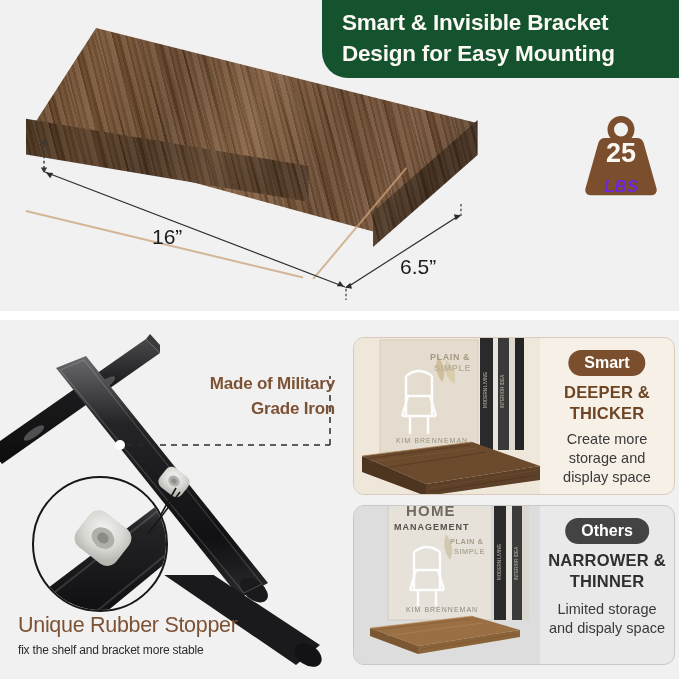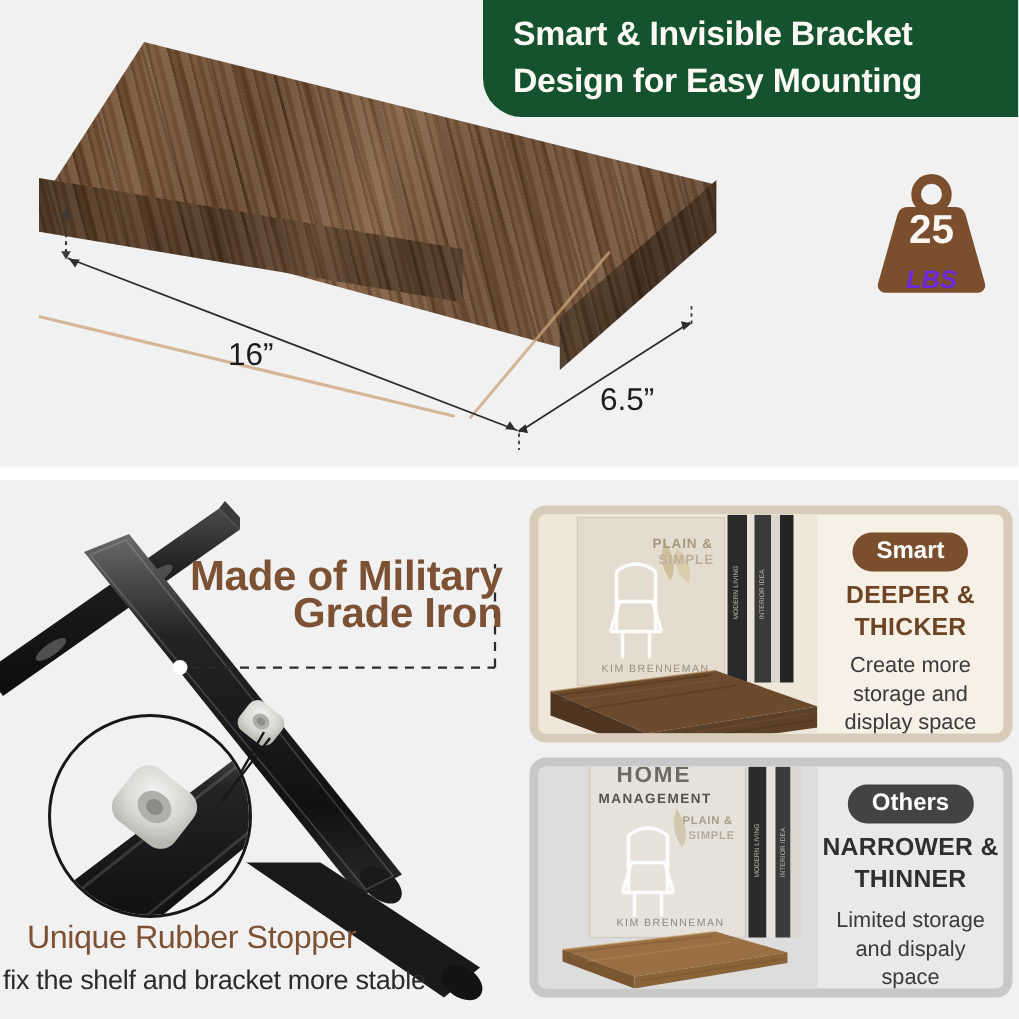"PLAIN &" .cmp-card { border: 6px solid #701a75 -> 1px solid #701a75 }
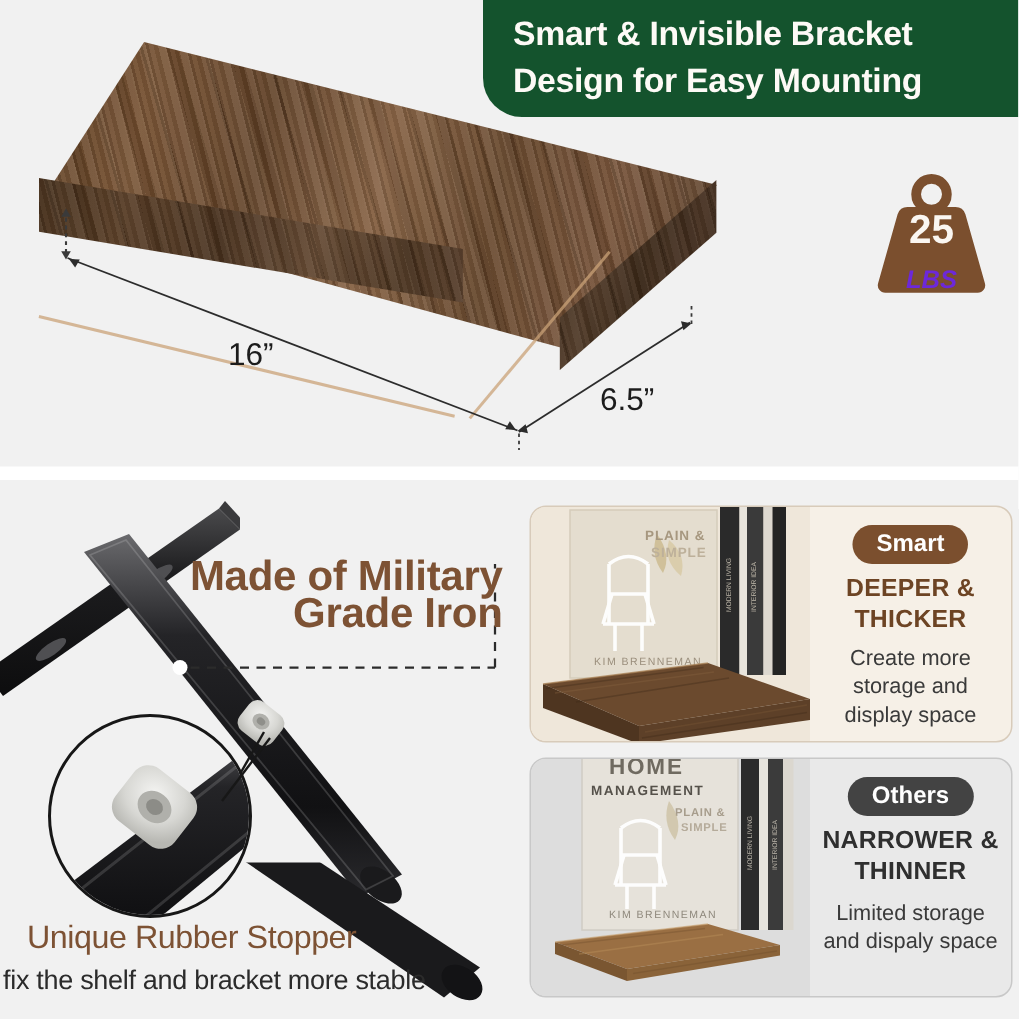"Made of Military" .mil-title { font-size: 28px -> 17px }
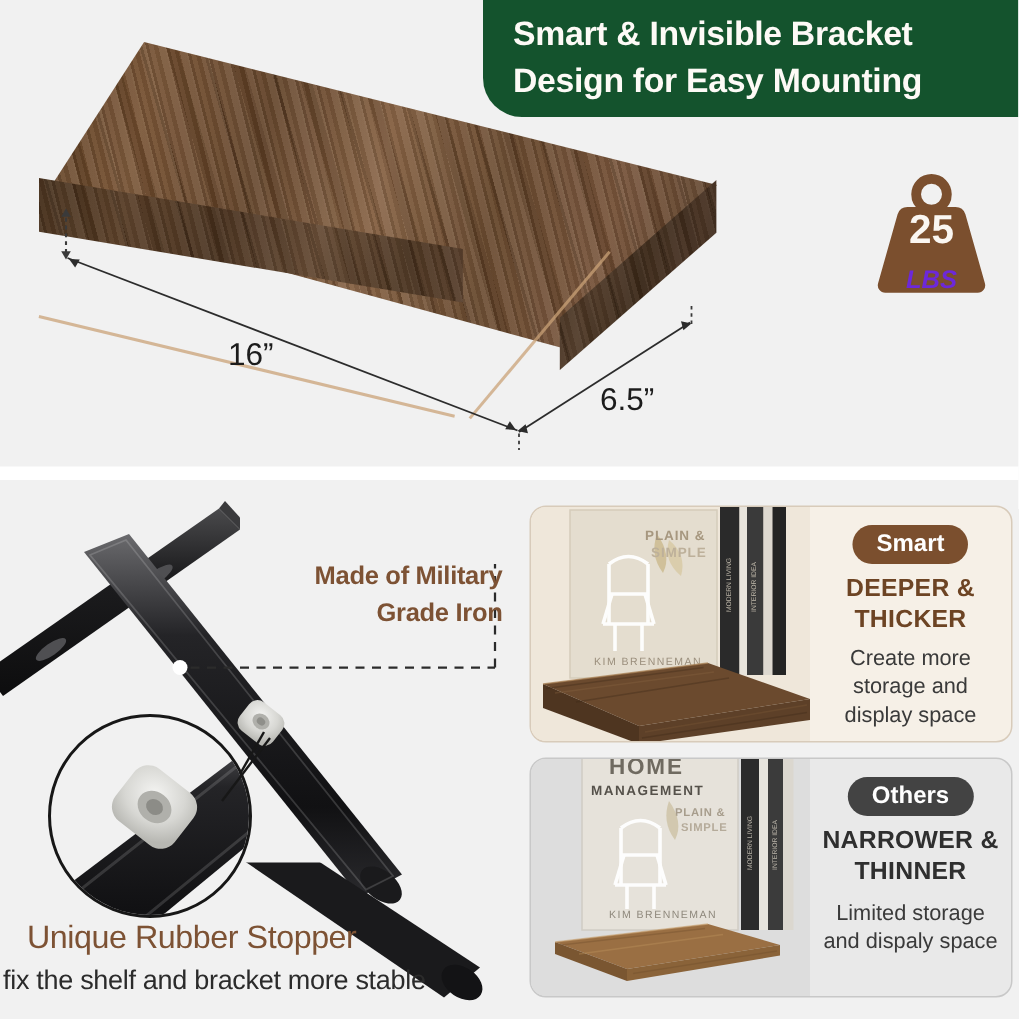"fix the shelf and bracket" .stopper-sub { font-size: 18px -> 12px; left: 2px -> 18px }
